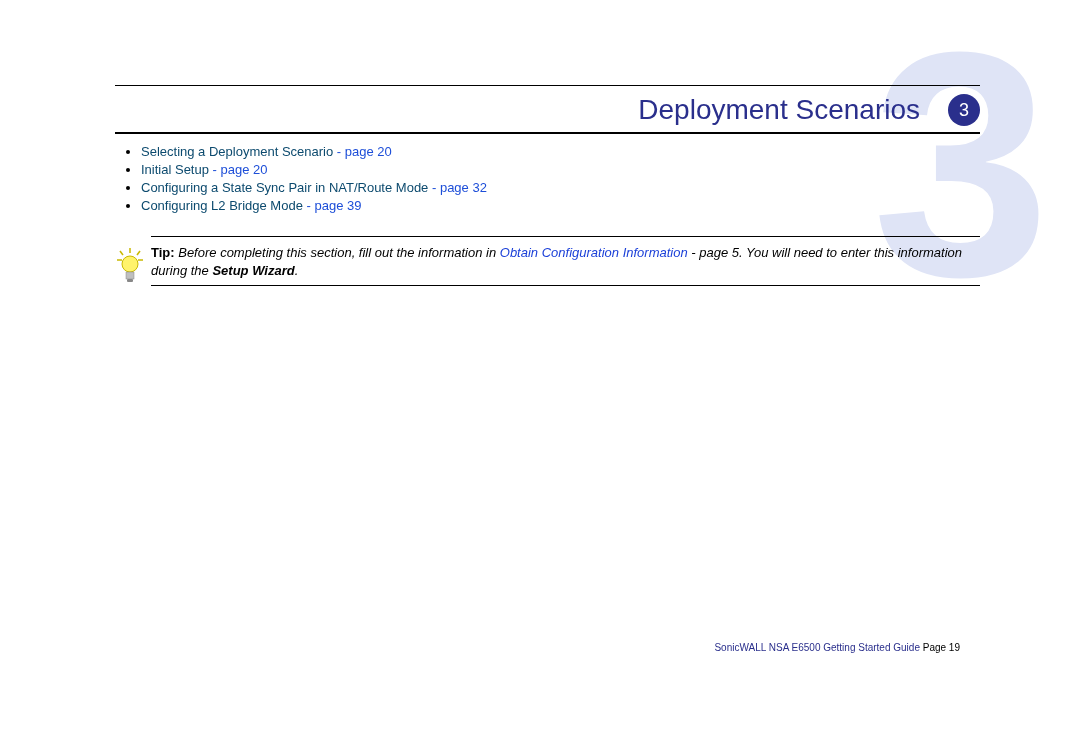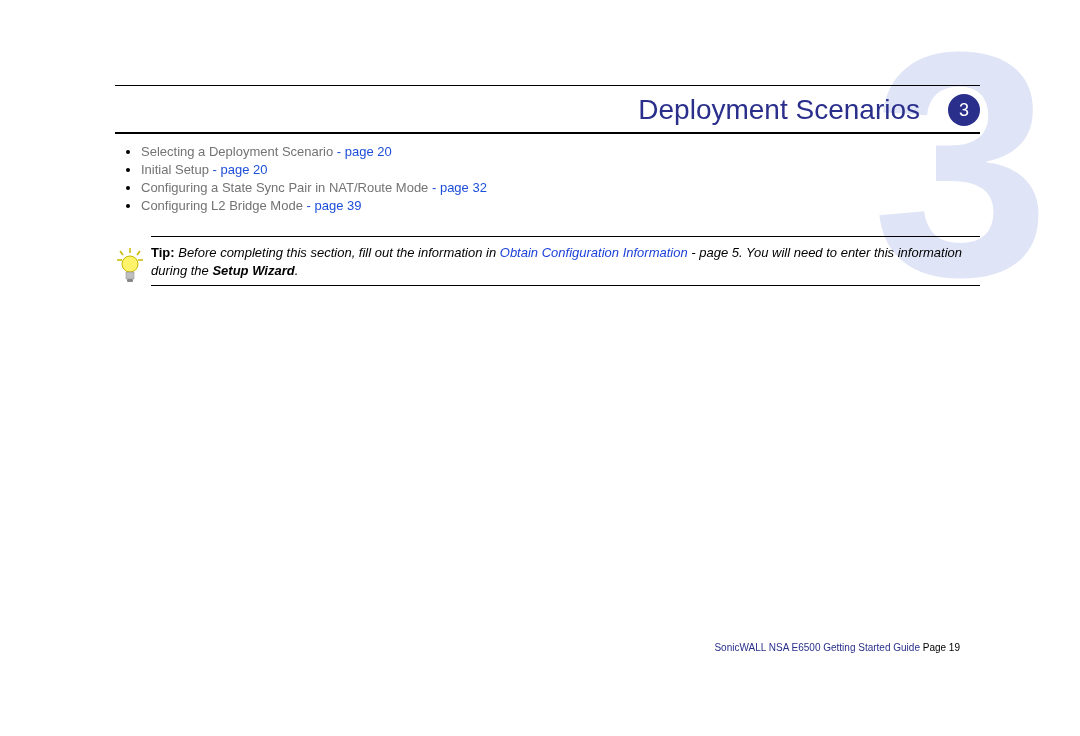"Selecting a Deployment Scenario" ul.links li .link { color: #737373 -> #0c4a6e }
